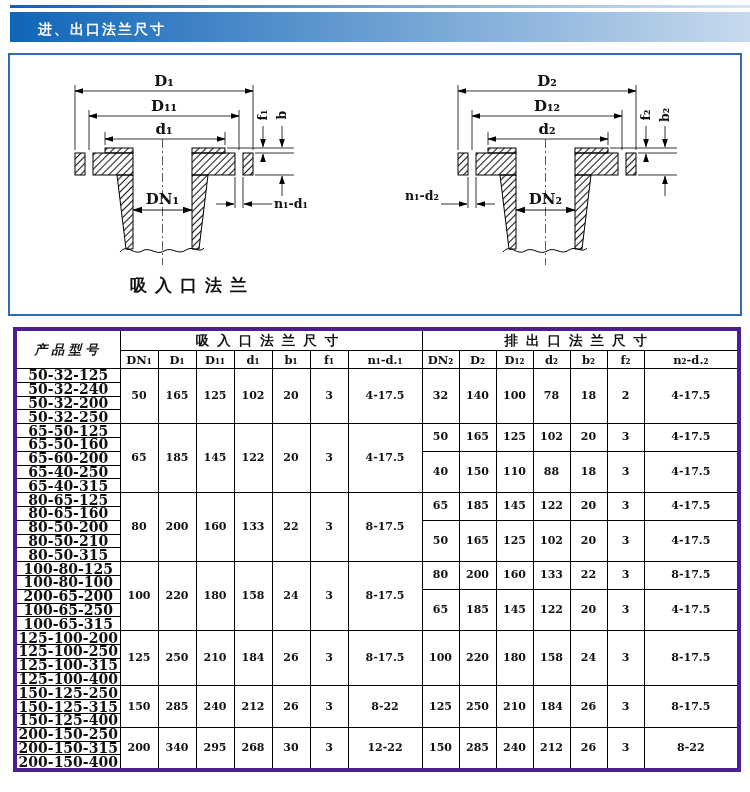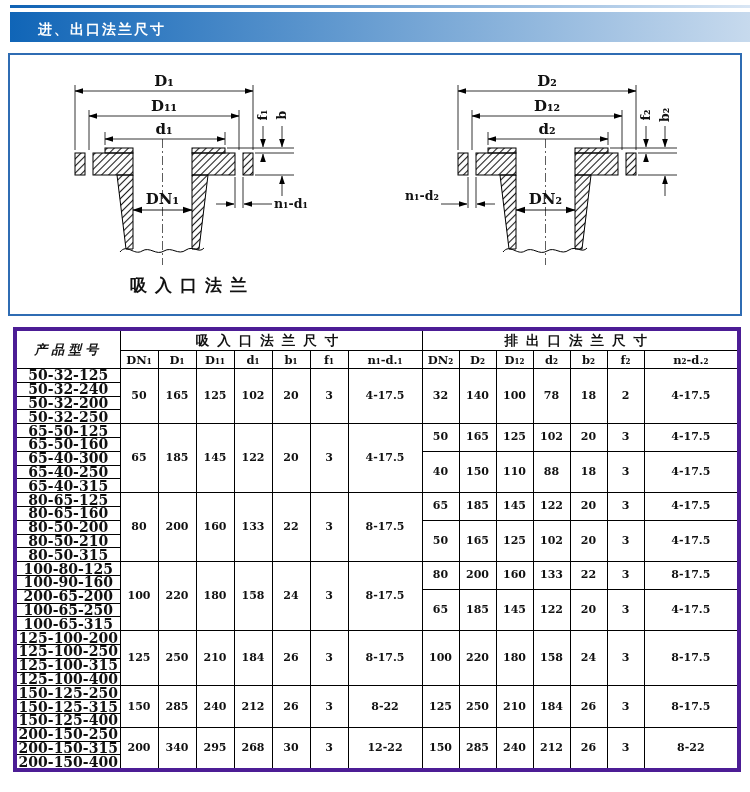"65-40-300" td.model { text: 65-40-300 -> 65-60-200 }
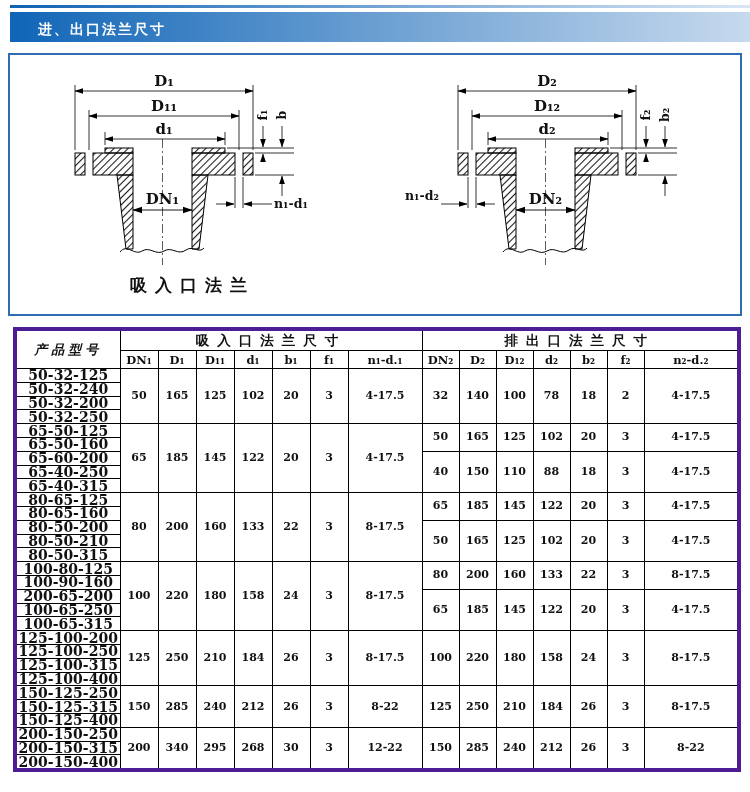"100-90-160" td.model { text: 100-90-160 -> 100-80-100 }
